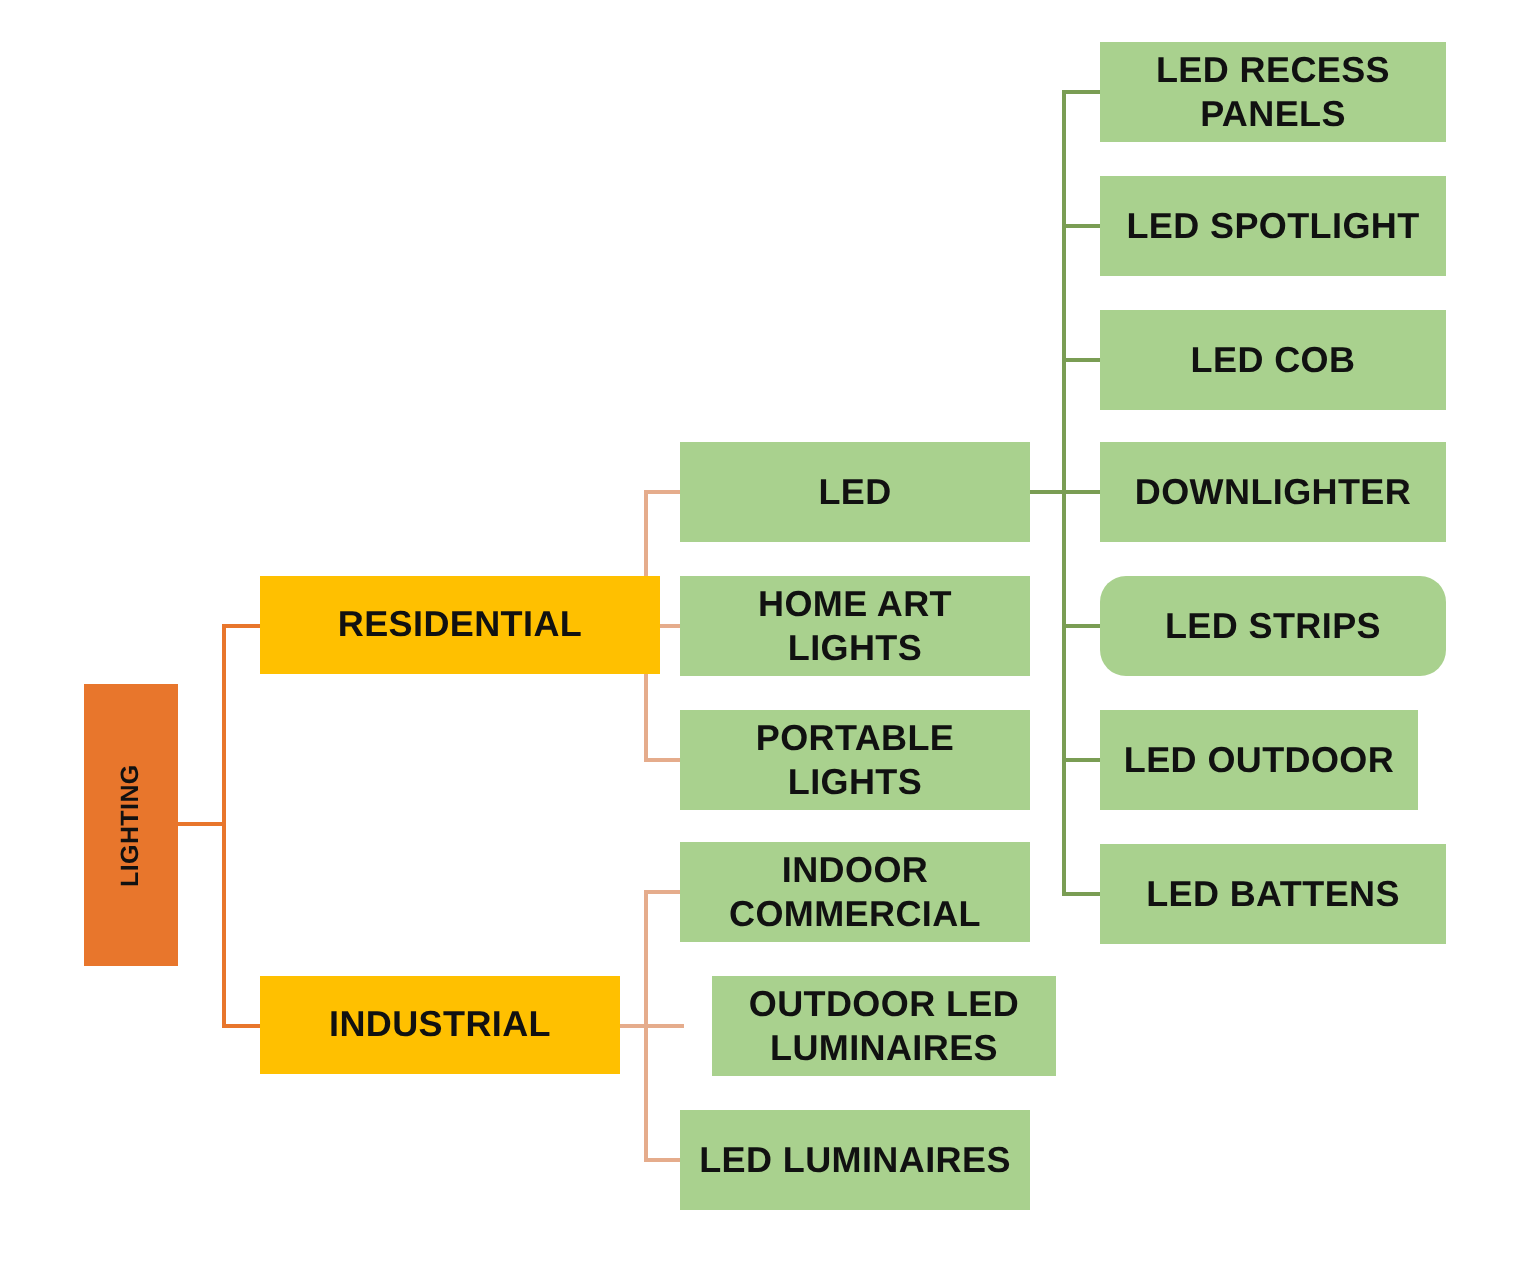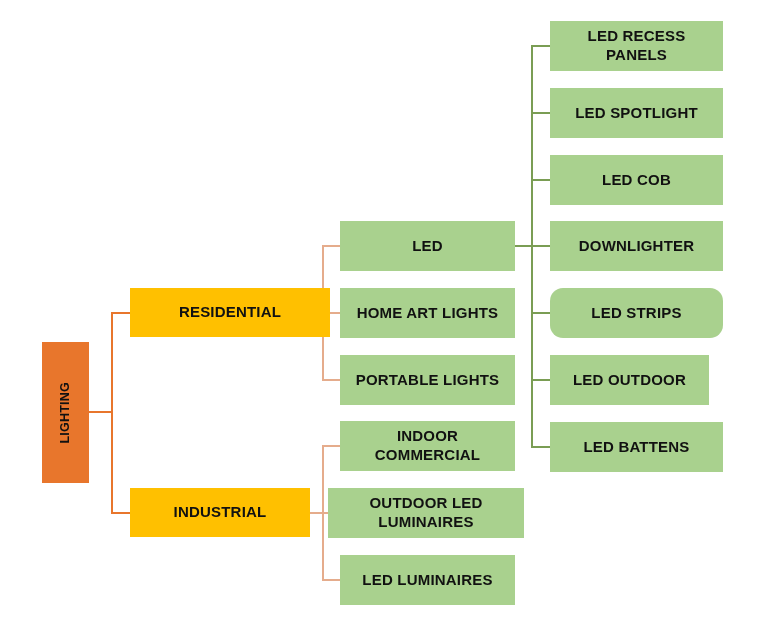"LED RECESS PANELS" .node { font-size: 15px -> 18px }
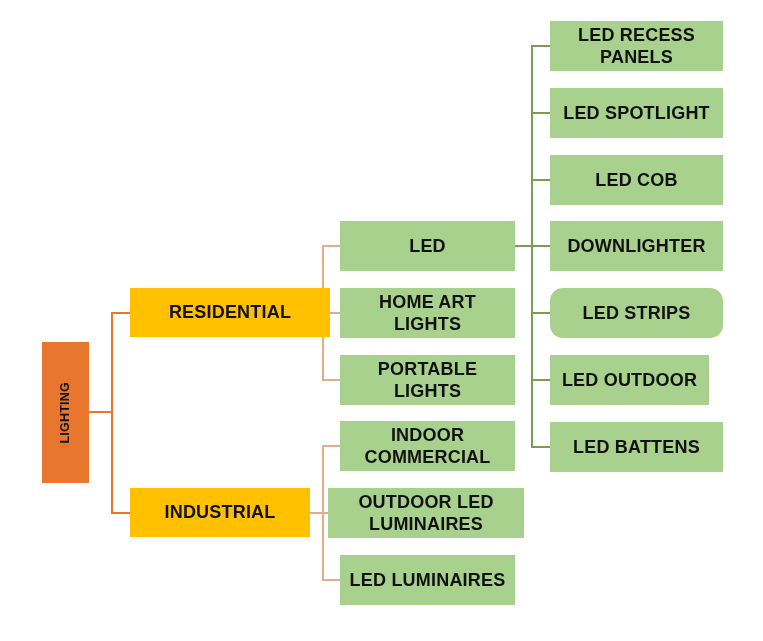"OUTDOOR LED LUMINAIRES" div.node { left: 328px -> 356px; width: 196px -> 172px }
